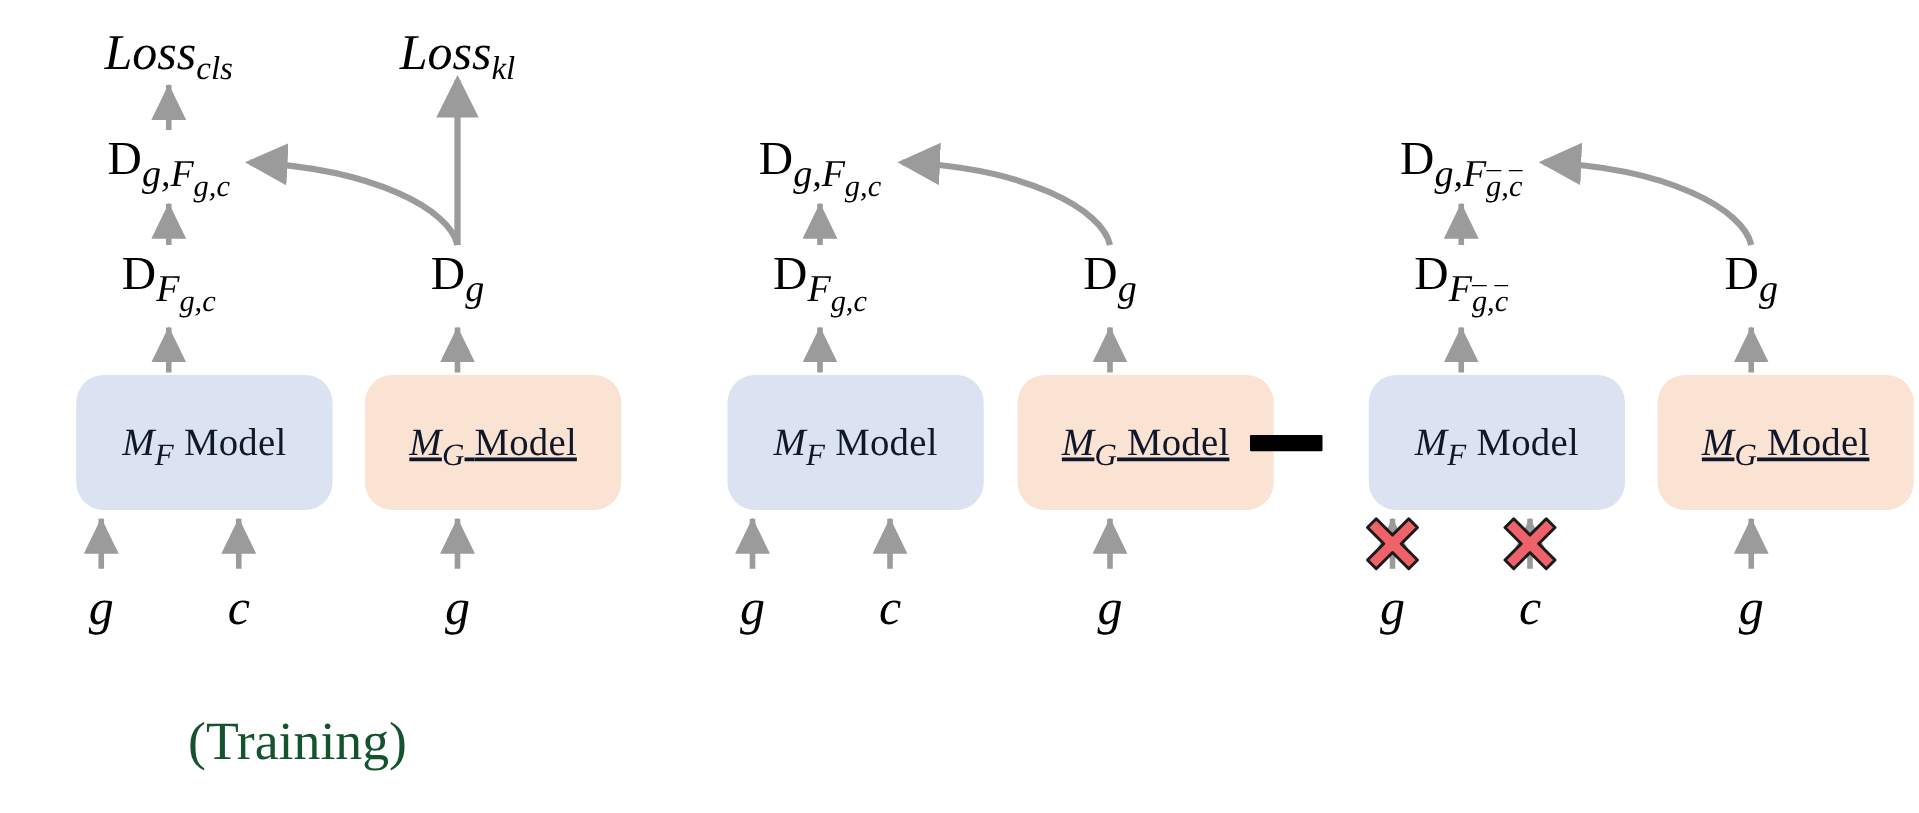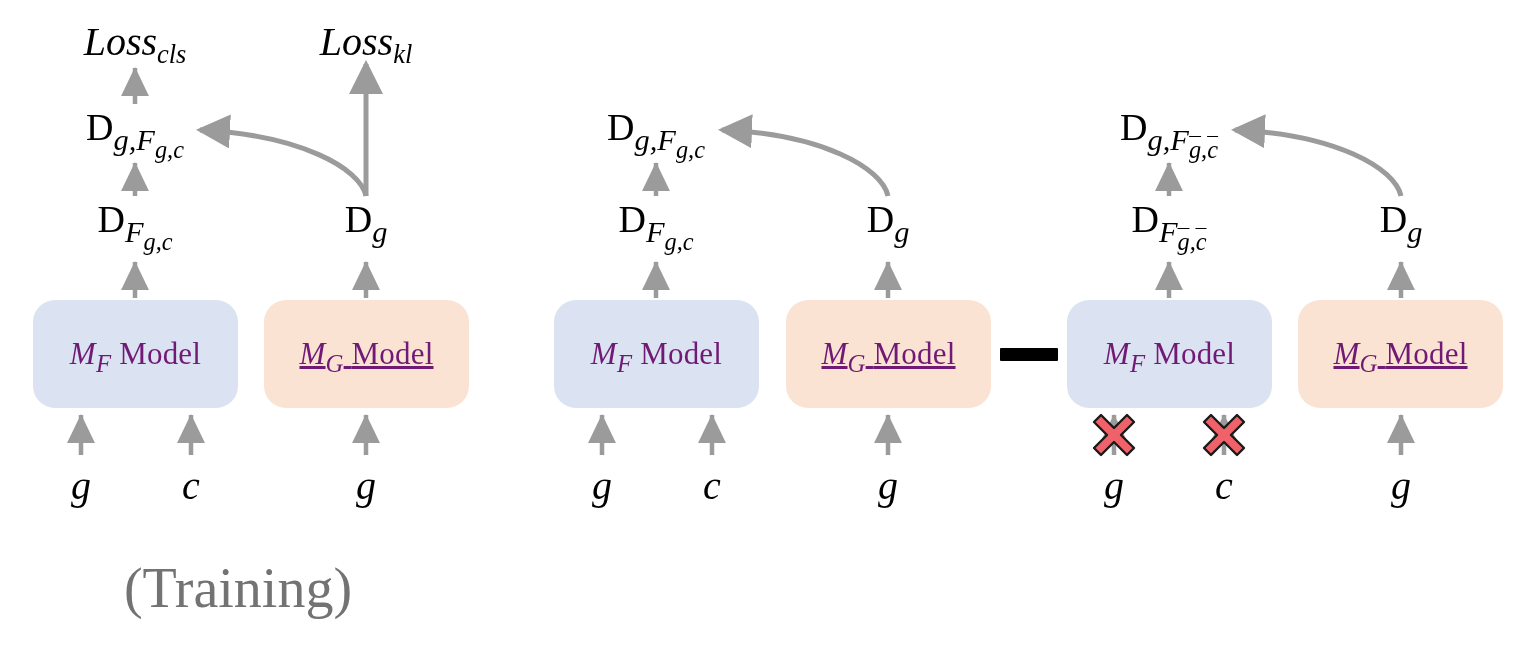"MF Model" .model-box { color: #701a75 -> #0f172a; margin-left: none -> 28px }
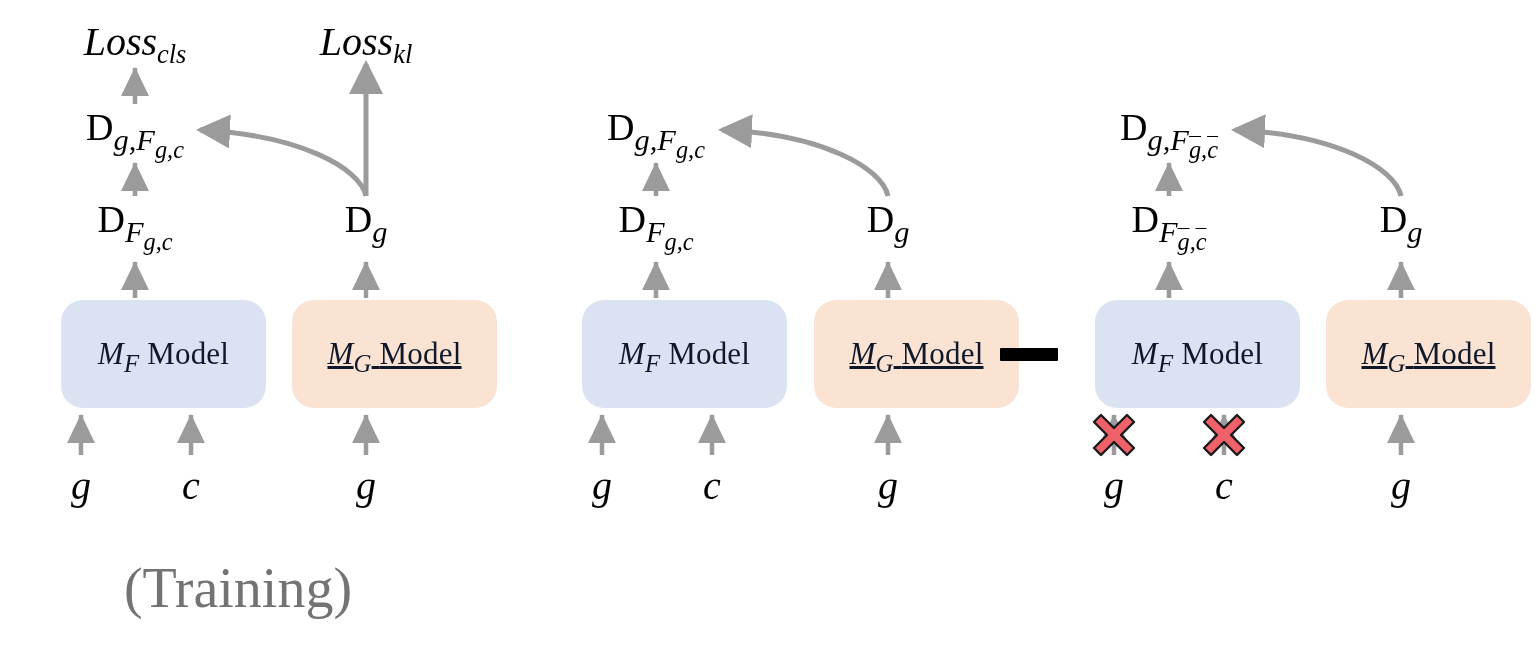"(Training)" .phase-label { color: #737373 -> #14532d; font-size: 56px -> 43px; margin-top: none -> 12px }
